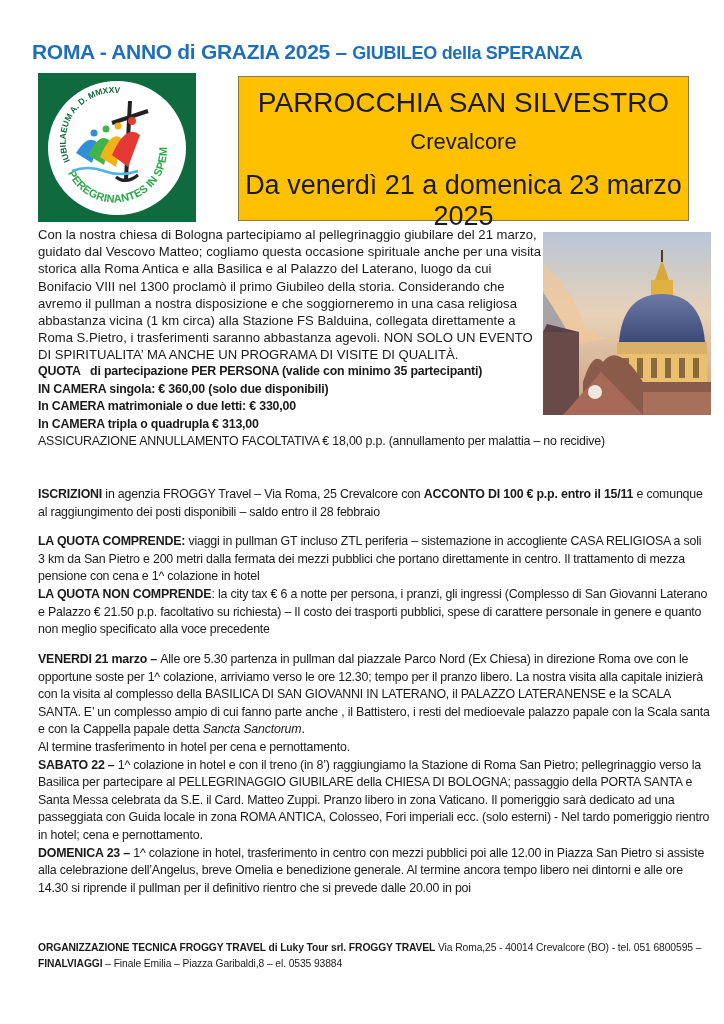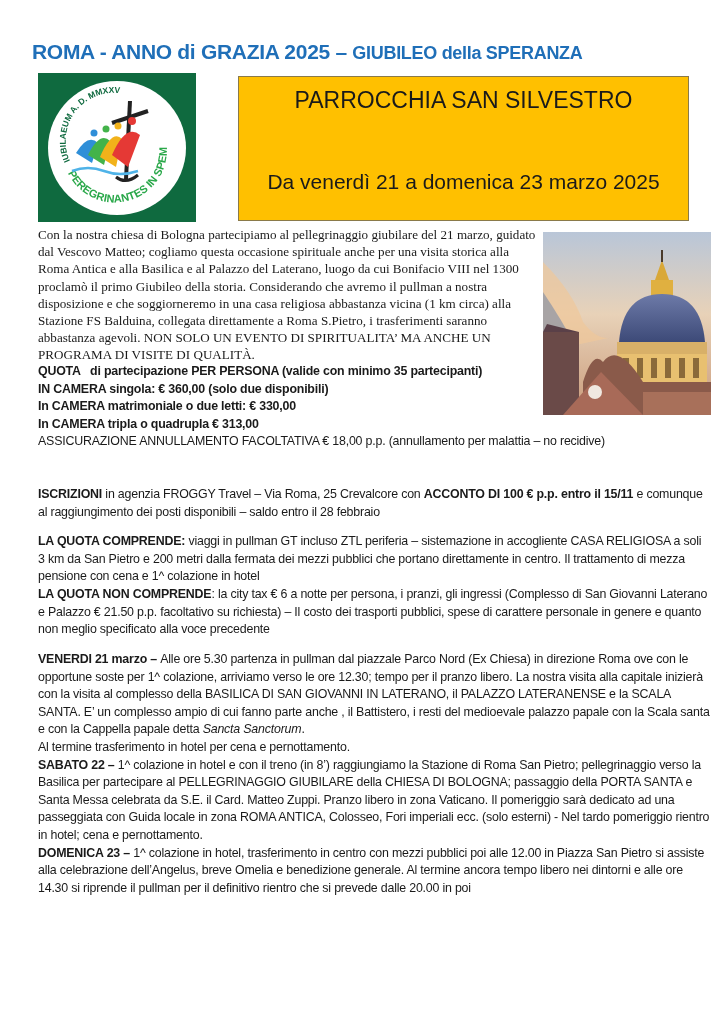"PARROCCHIA SAN SILVESTRO" .y1 { font-size: 23px -> 28px }
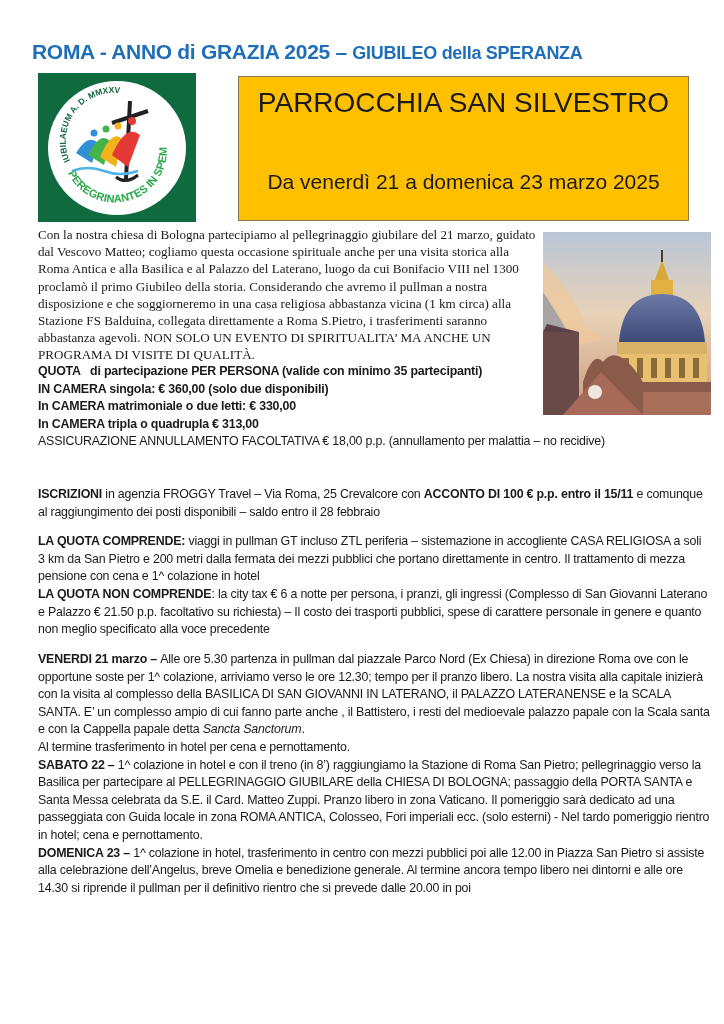"Crevalcore" div.y2 { html: none -> <div>Crevalcore</div> }
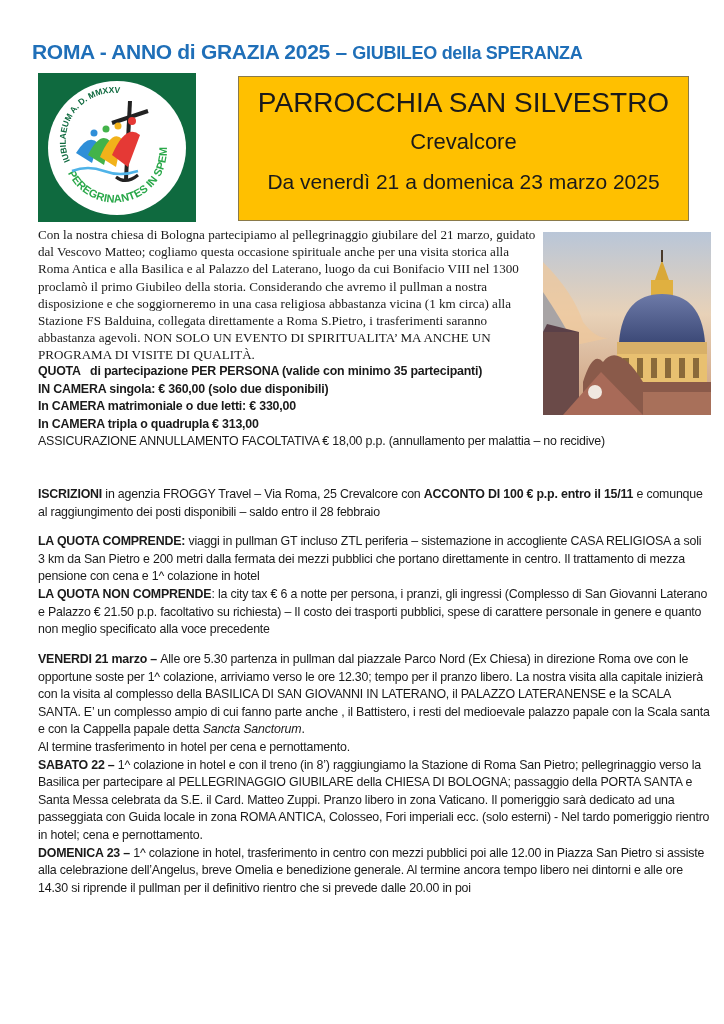"Da venerdì 21 a domenica" .y3 { font-size: 21px -> 27px }
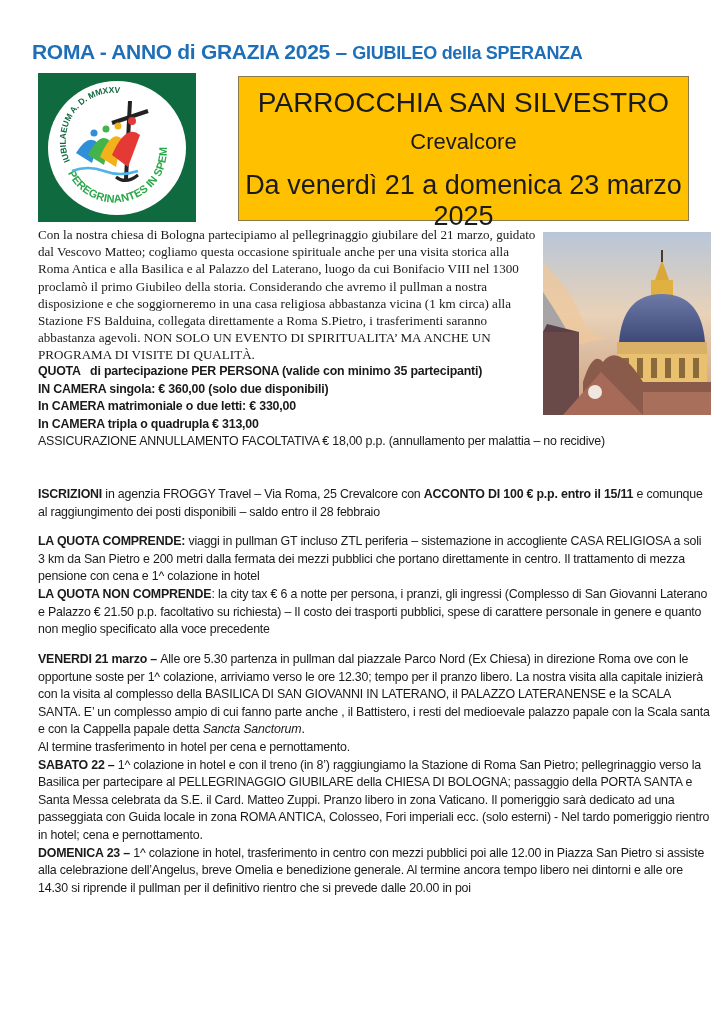"Con la nostra chiesa di" .intro { font-family: Liberation Serif, serif -> none }
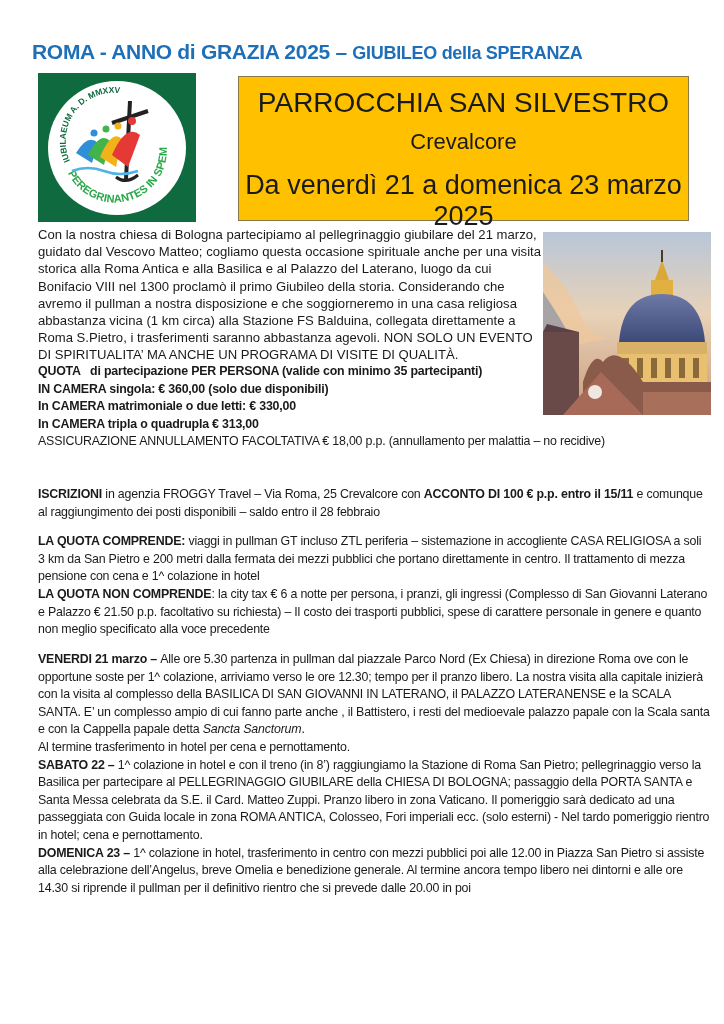"ORGANIZZAZIONE TECNICA FROGGY TRAVEL di" div { html: none -> <div><span>ORGANIZZAZIONE TECNICA FROGGY TRAVEL di Luky Tour srl. FROGGY TRAVEL</span><span> Via Roma,25 - 40014 Crevalcore (BO) - tel. 051 6800595 – </span><span>FINALVIAGGI</span><span> – Finale Emilia – Piazza Garibaldi,8 – el. 0535 93884</span></div> }
